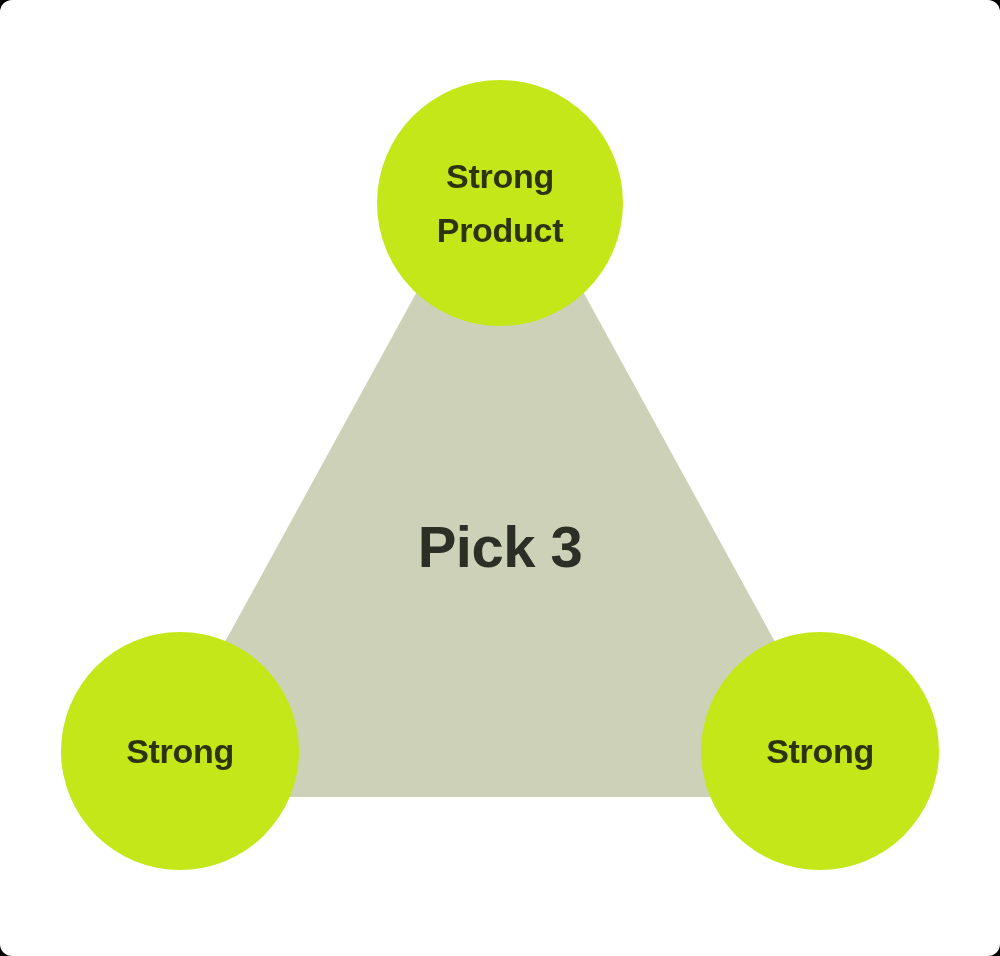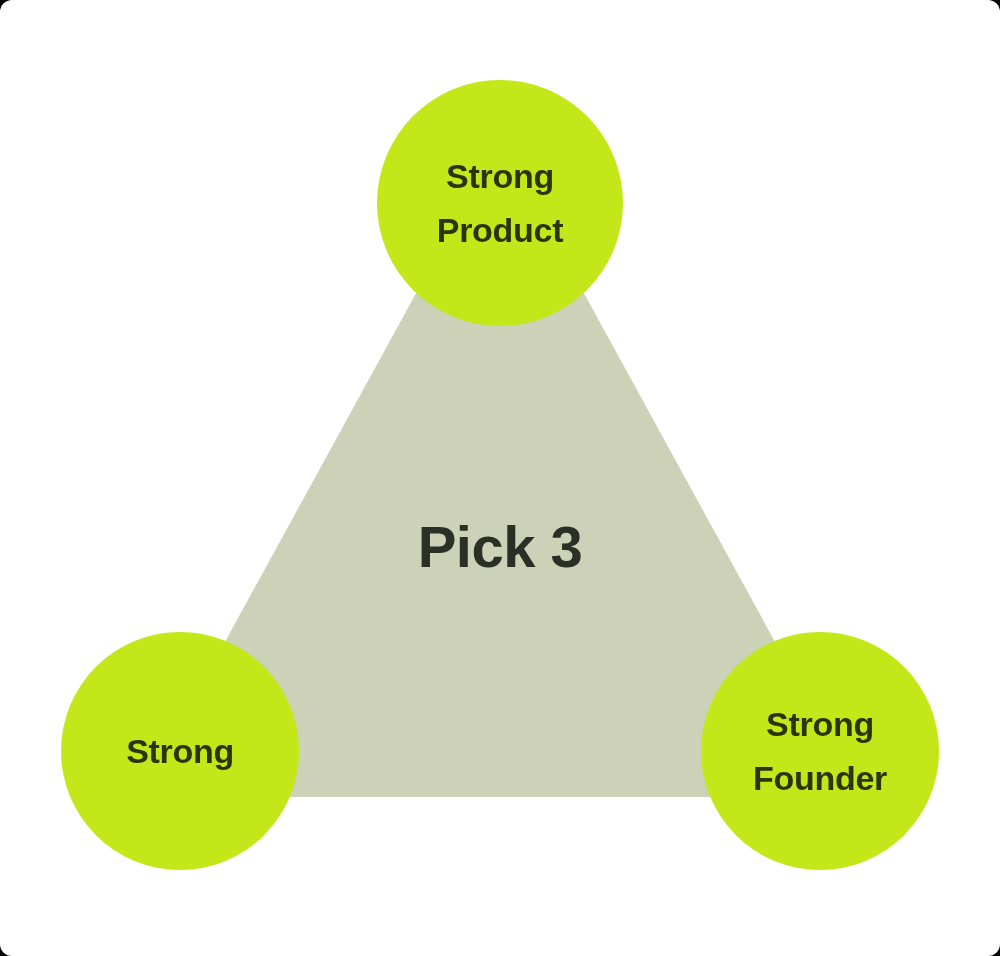"Founder" div { html: <div>Founder</div> -> none }
